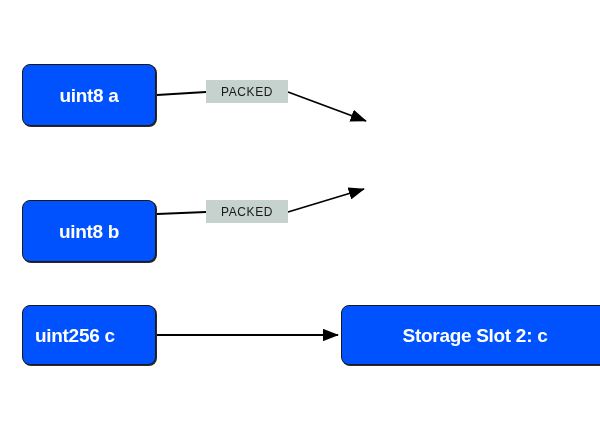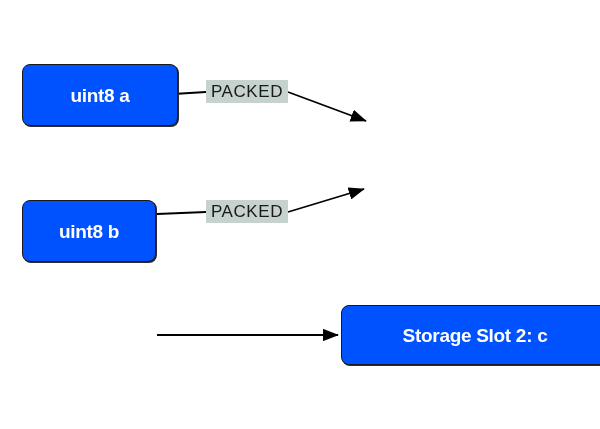"uint8 a" div.node { width: 156px -> 134px }
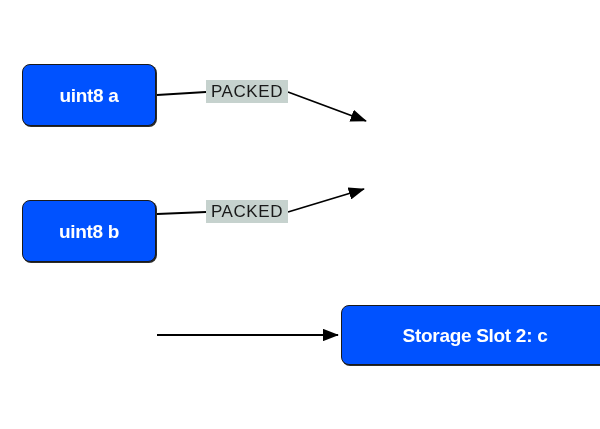"PACKED" .edge-label { font-size: 17px -> 12px }
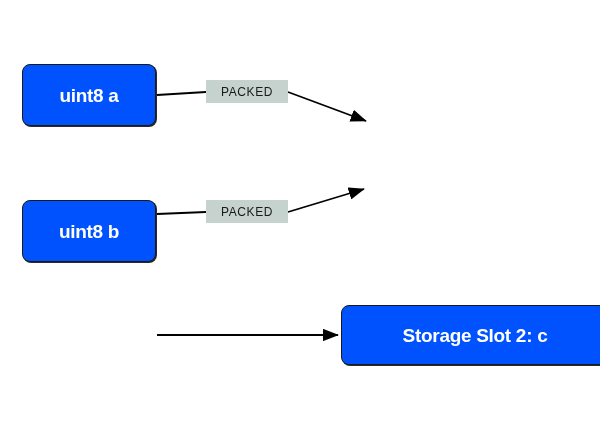"uint256 c" div.node { html: none -> <div> <span>uint256 c</span> </div> }
